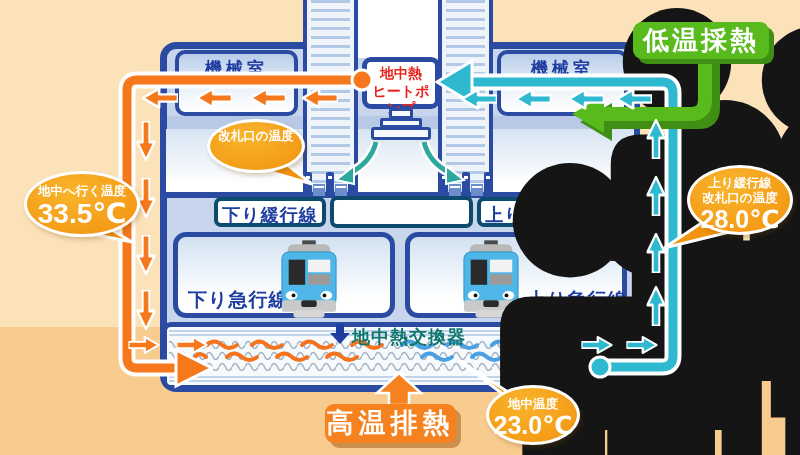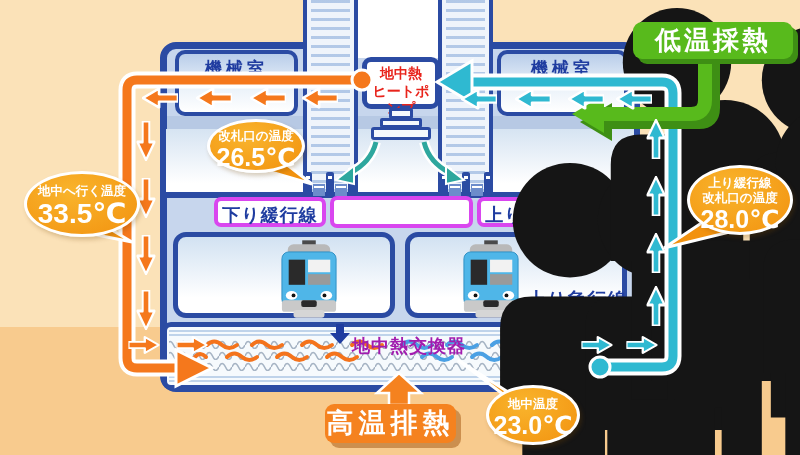"低温採熱" #ban-green { width: 160px -> 136px }
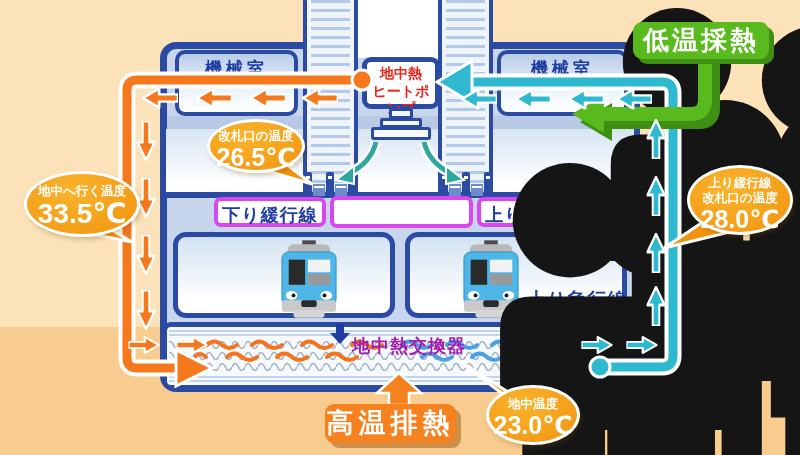"26.5℃" div.v { html: <div>26.5℃</div> -> none }
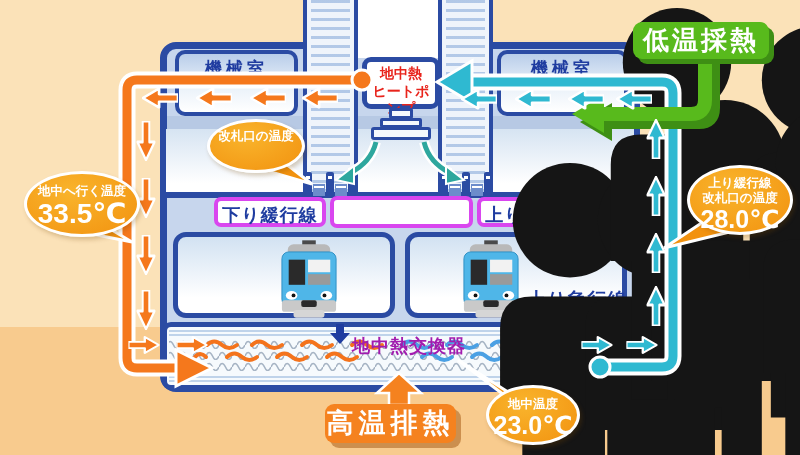"下り緩行線" .lbox { border: 4px solid #d946ef -> 4px solid #0c4a6e }
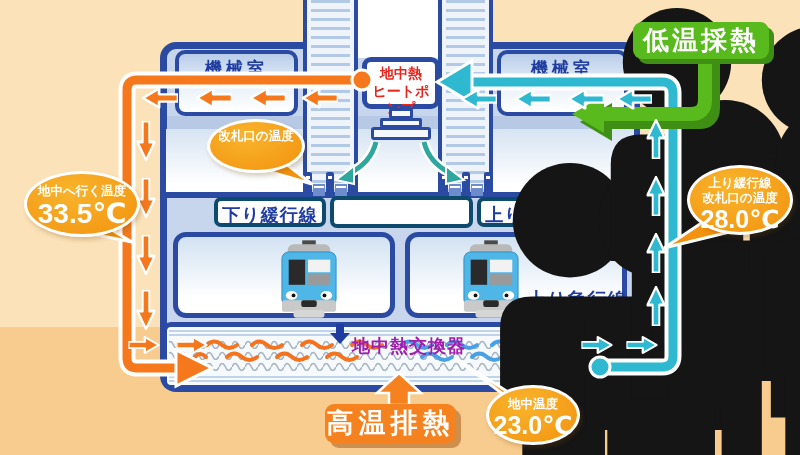"下り急行線" div.abs { html: none -> <div>下り急行線</div> }
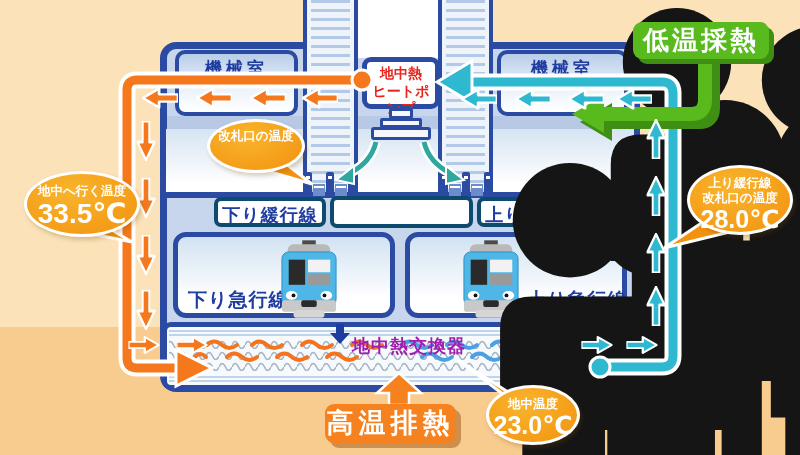"地中熱交換器" #hxlabel { color: #a21caf -> #0f766e; top: 334px -> 325px }
